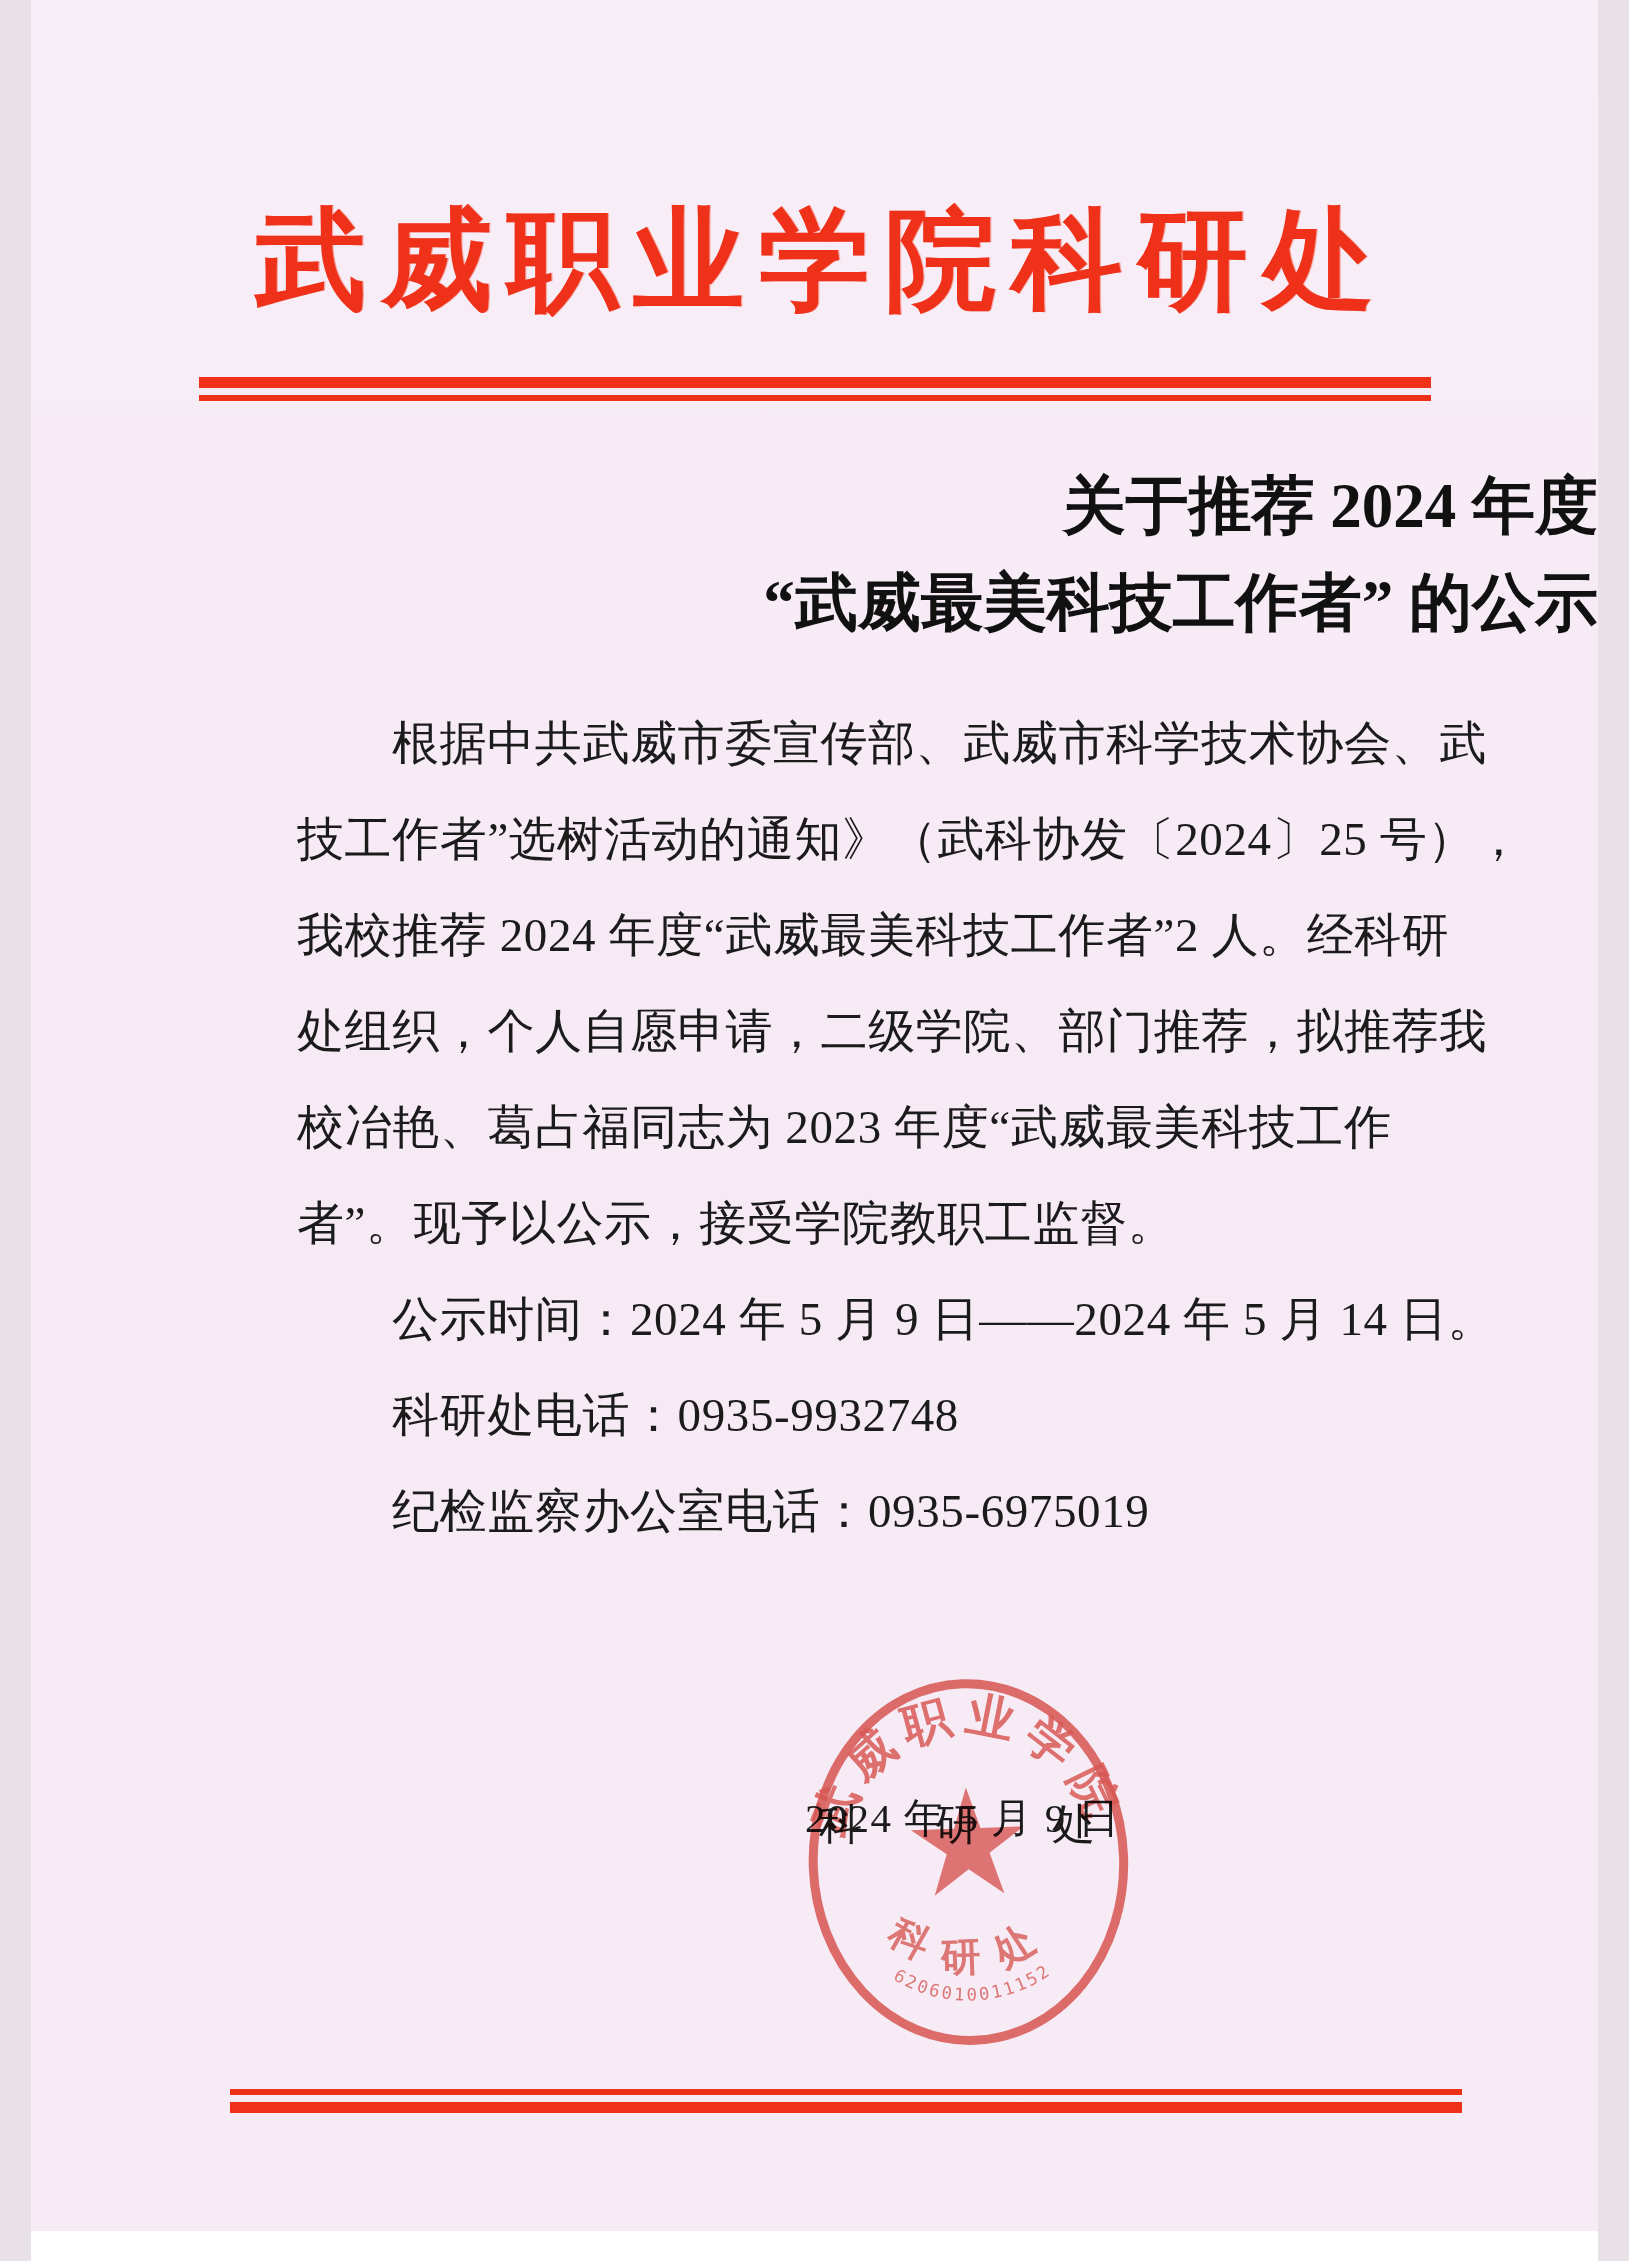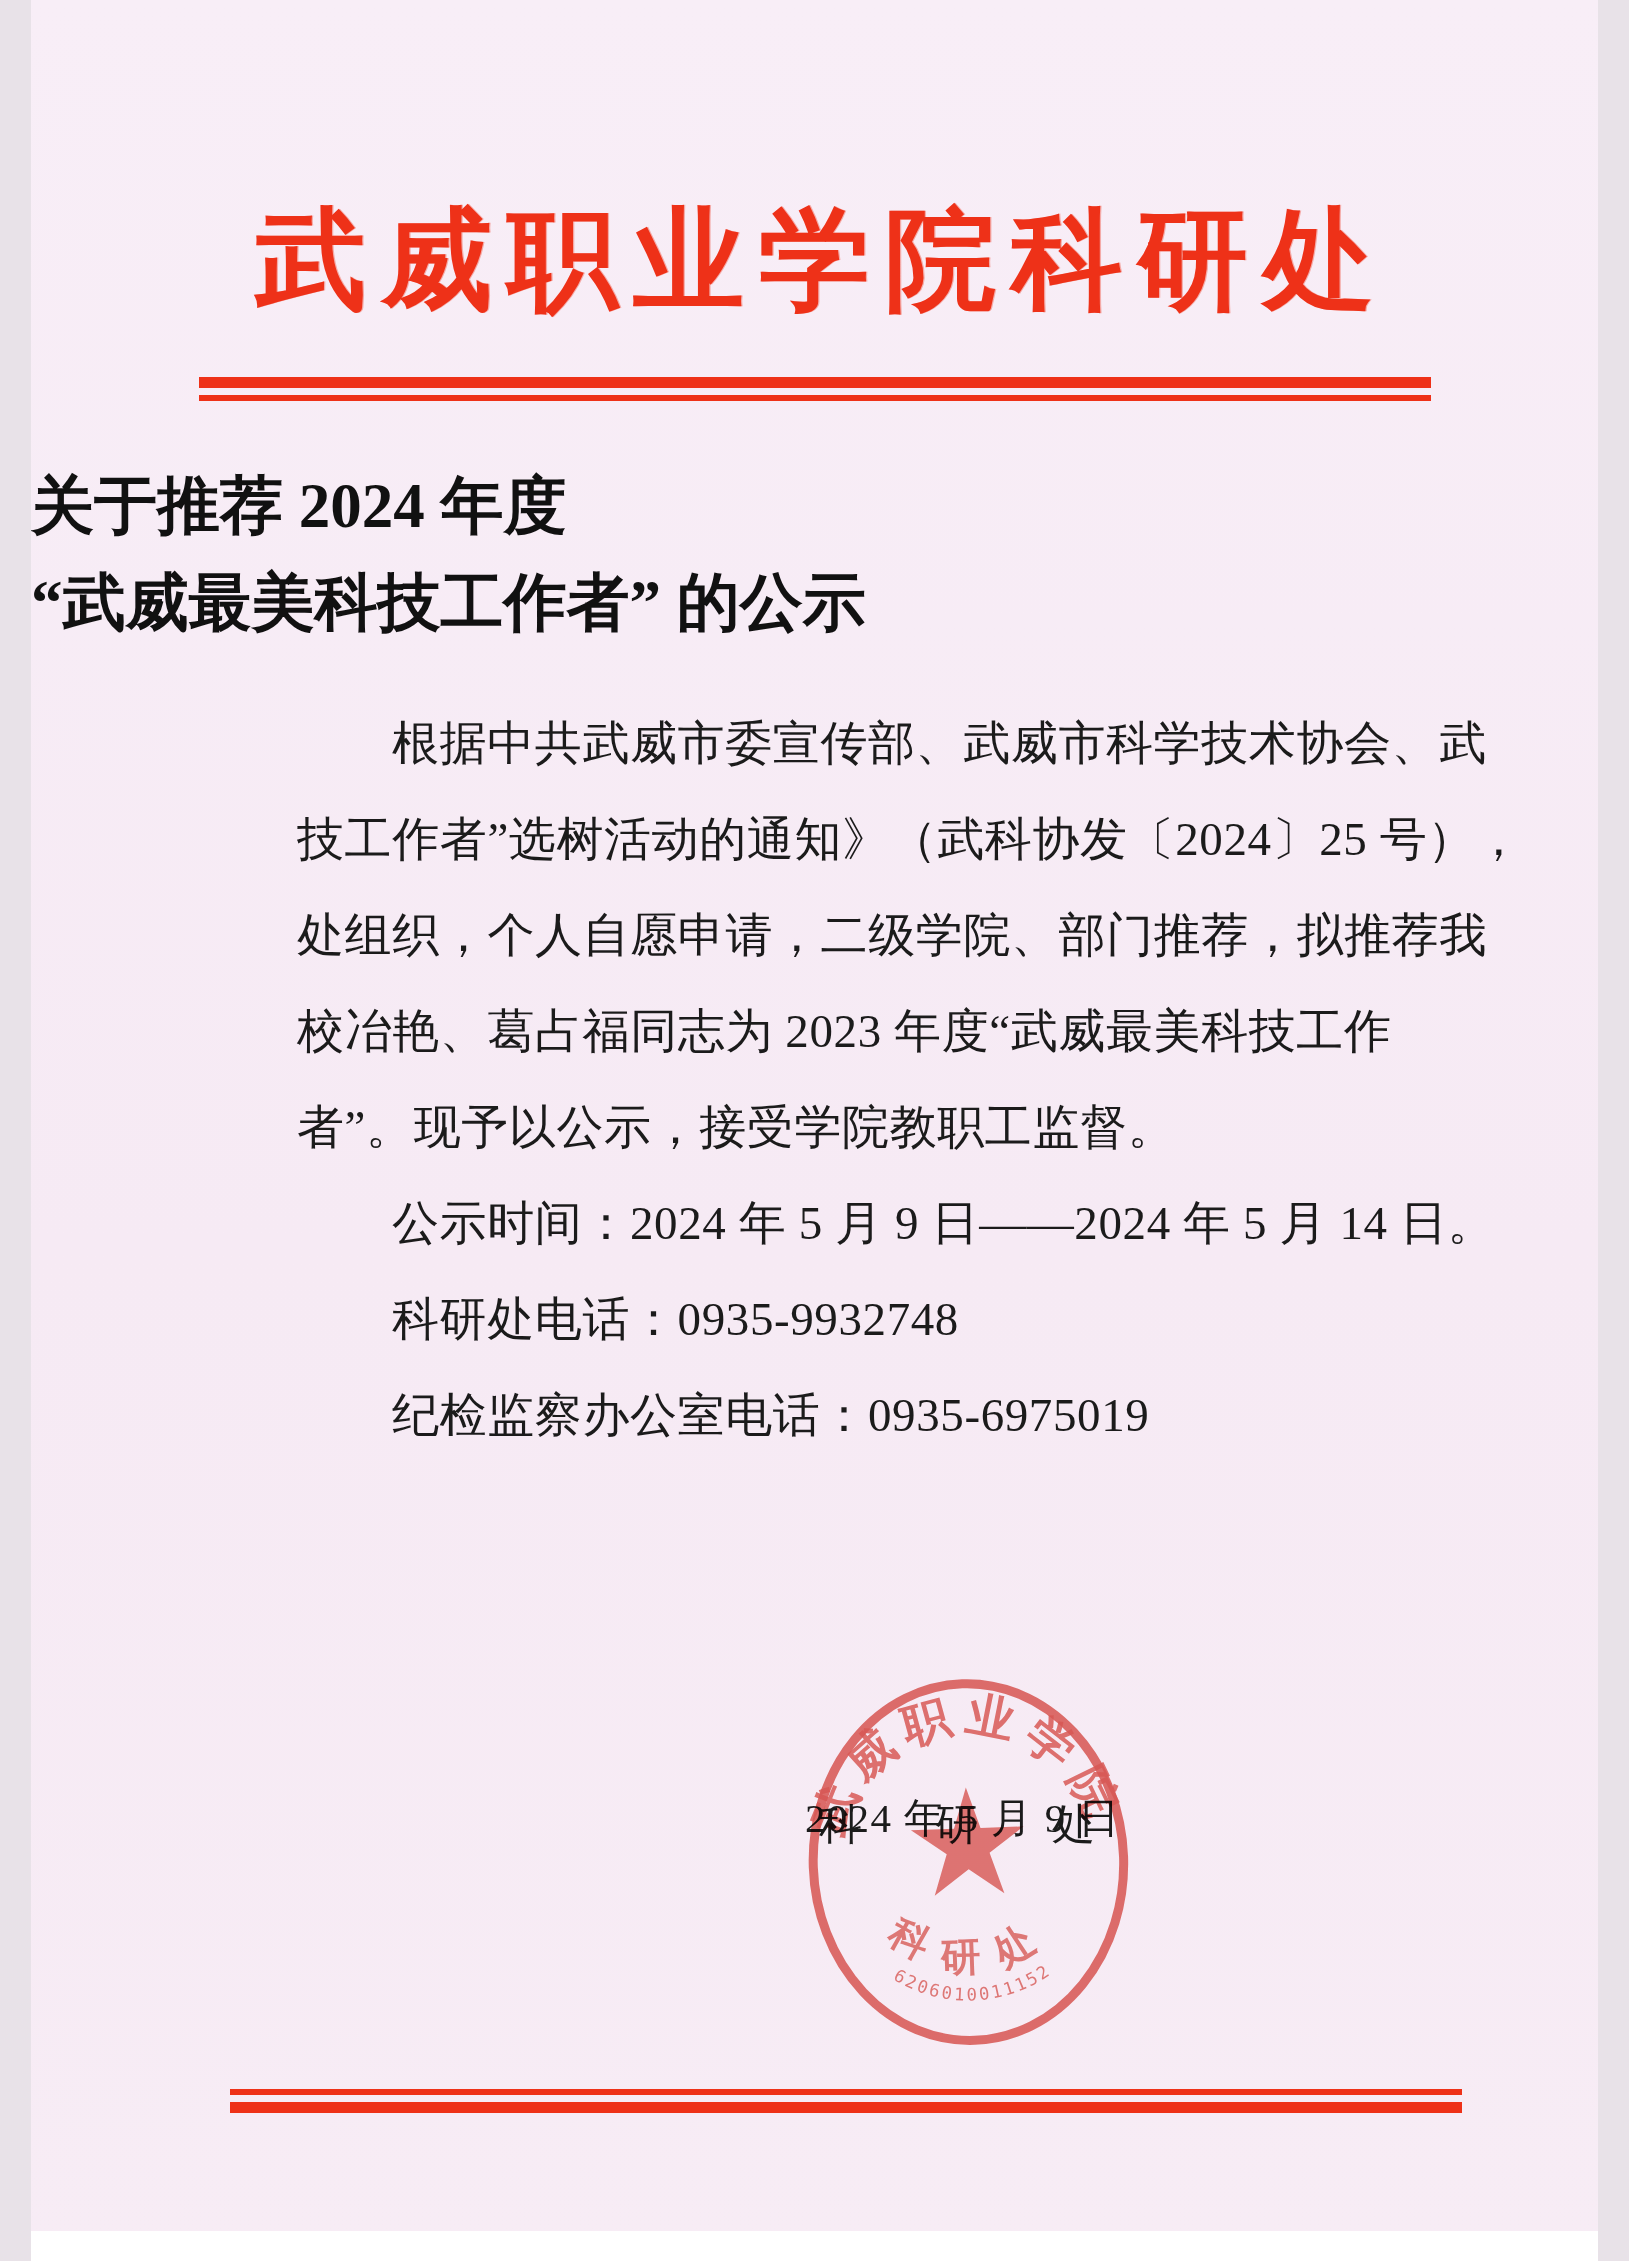"关于推荐 2024 年度" .doc-title { text-align: left -> right }
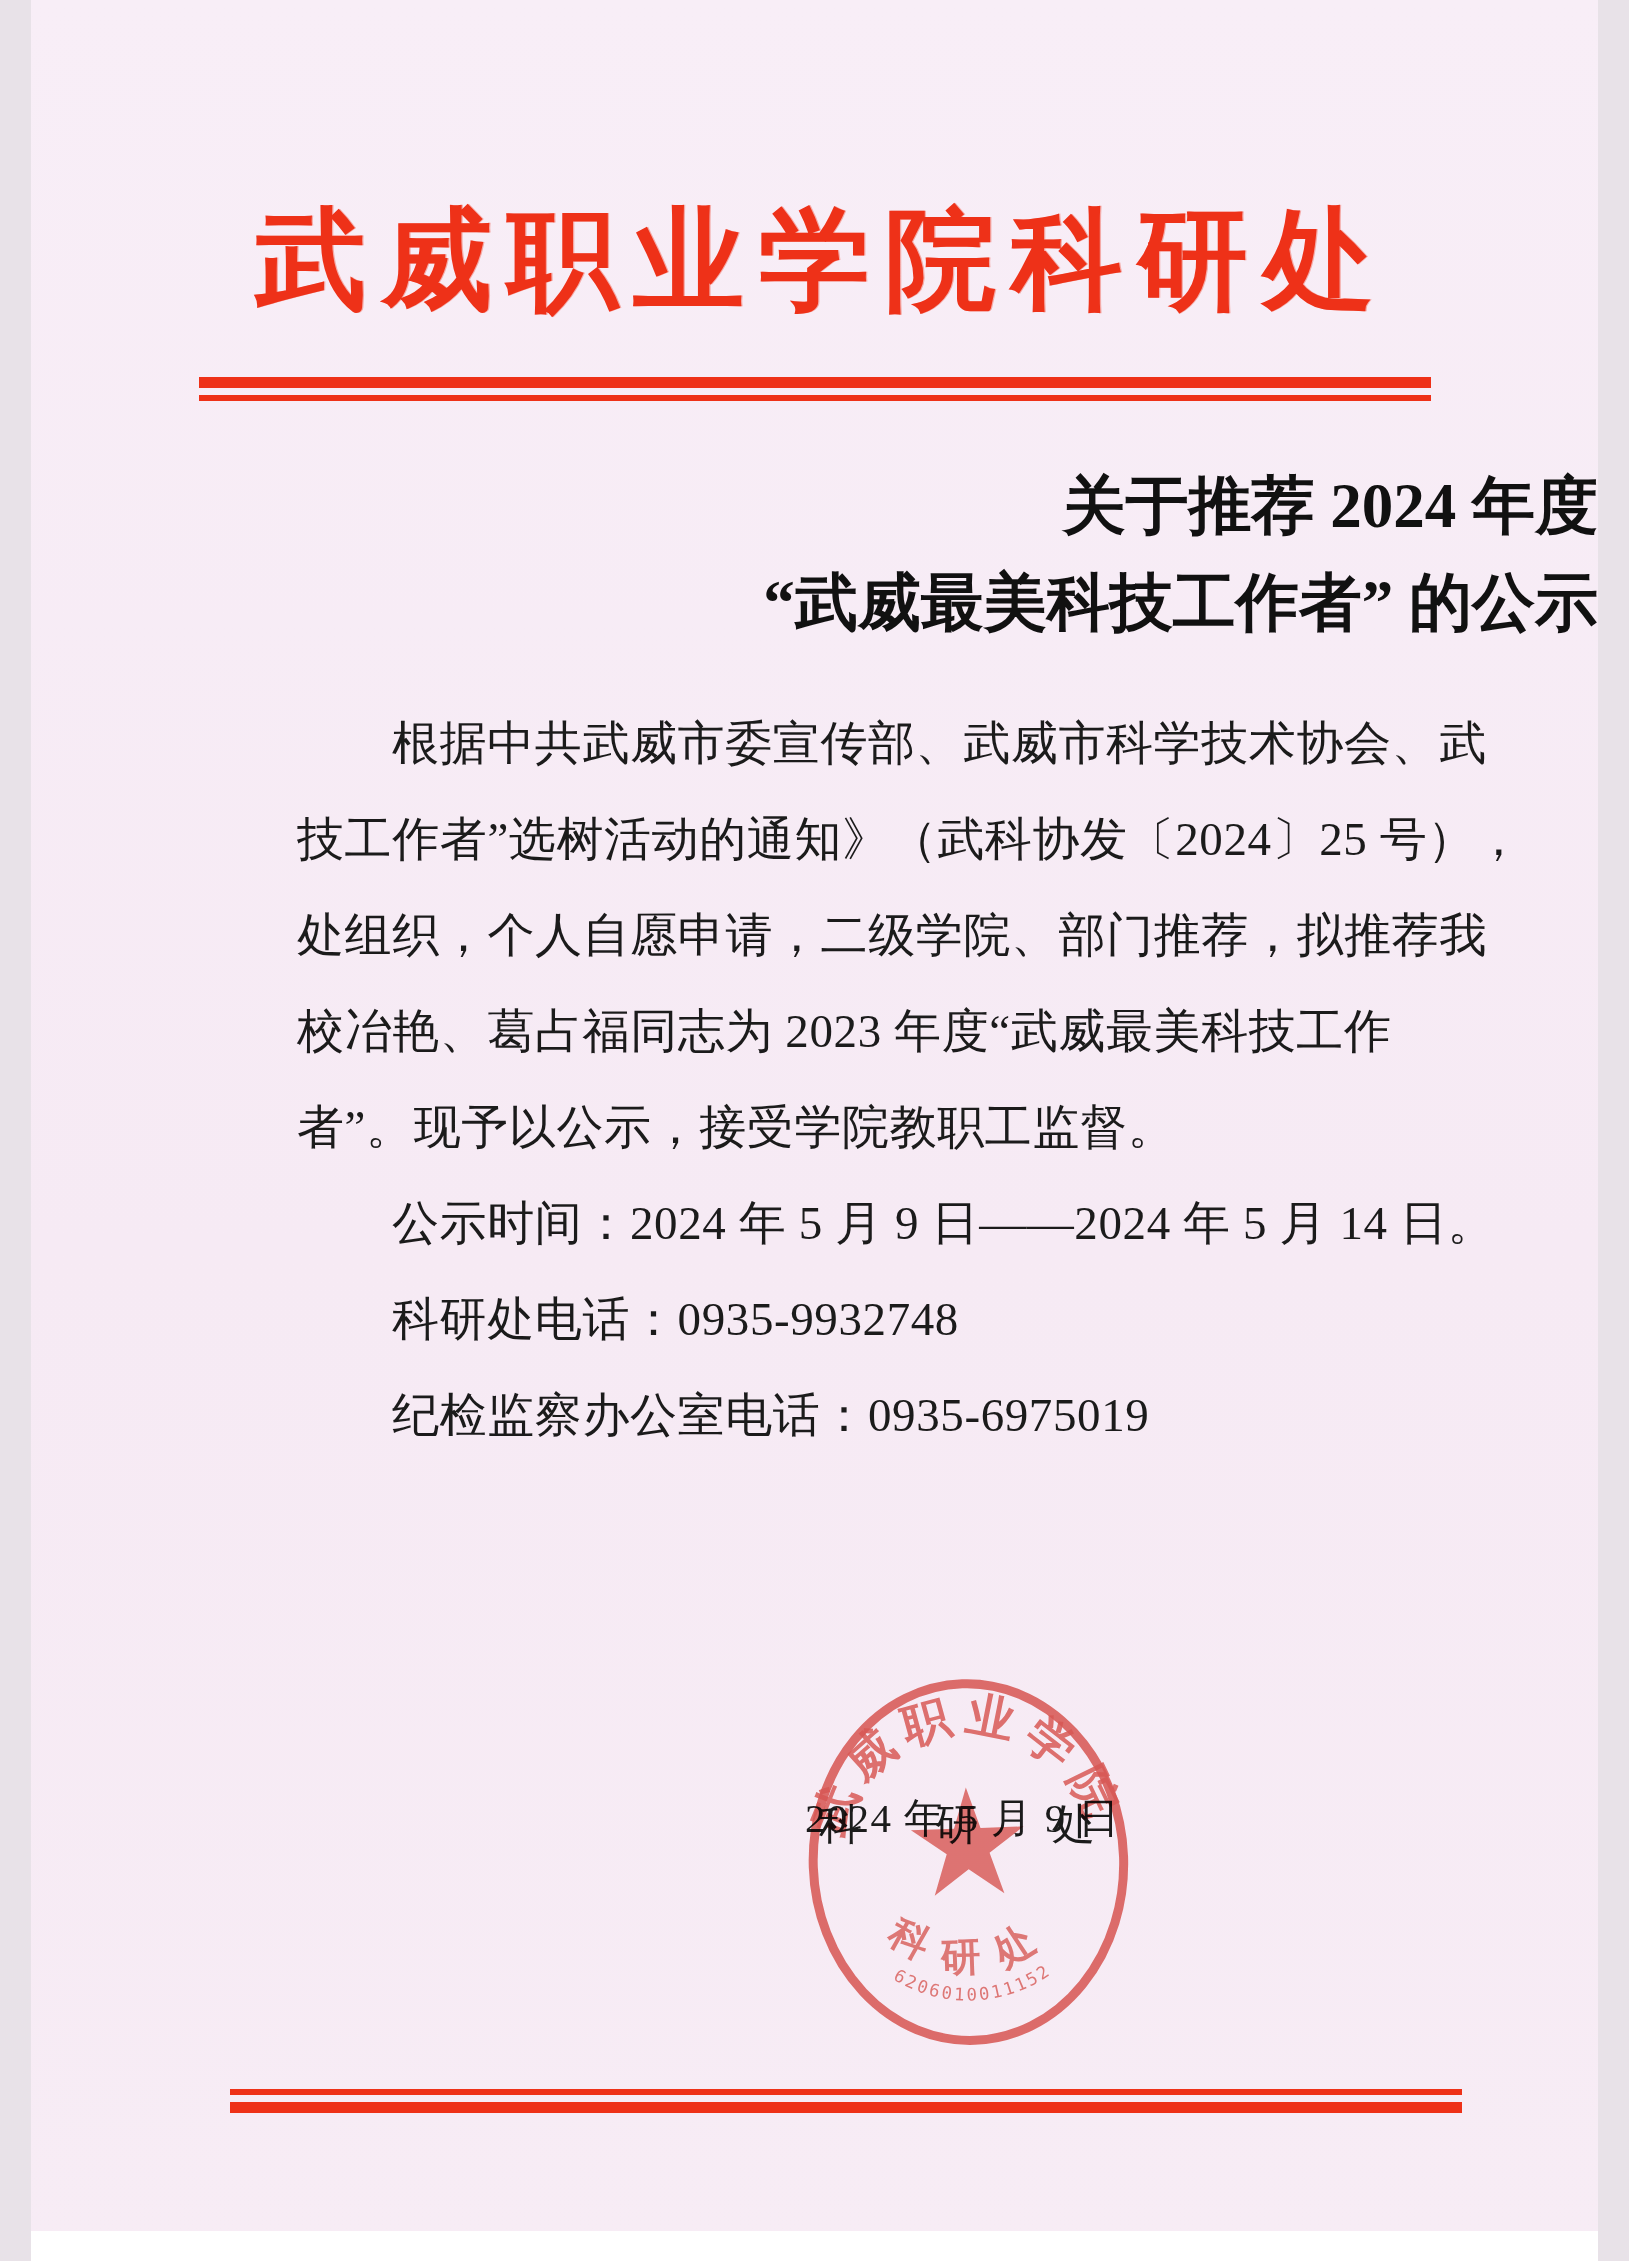"我校推荐 2024 年度“武威最美科技工作者”2 人。经科研" div.body-line { html: none -> <div>我校推荐 2024 年度“武威最美科技工作者”2 人。经科研</div> }
